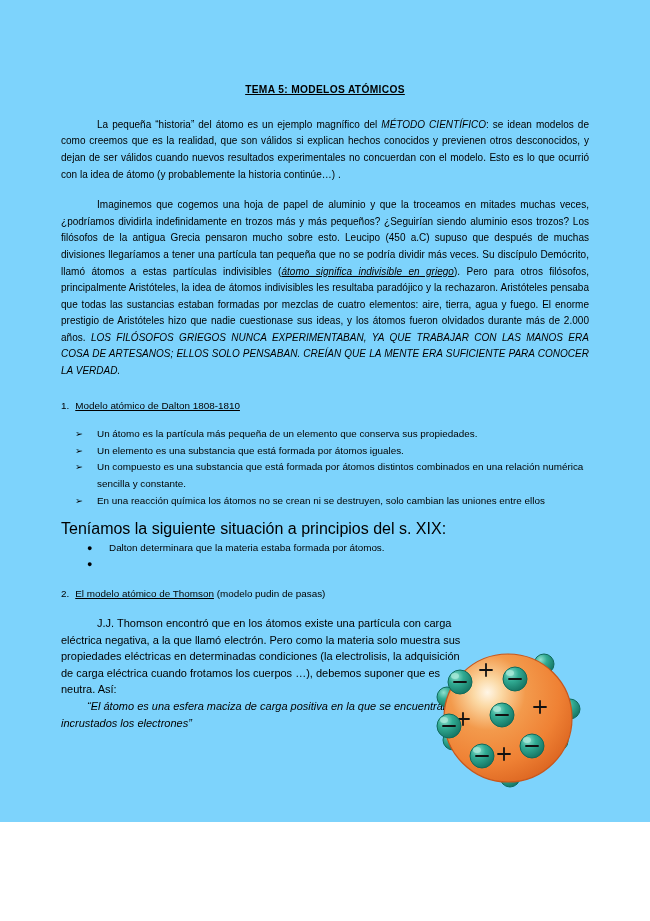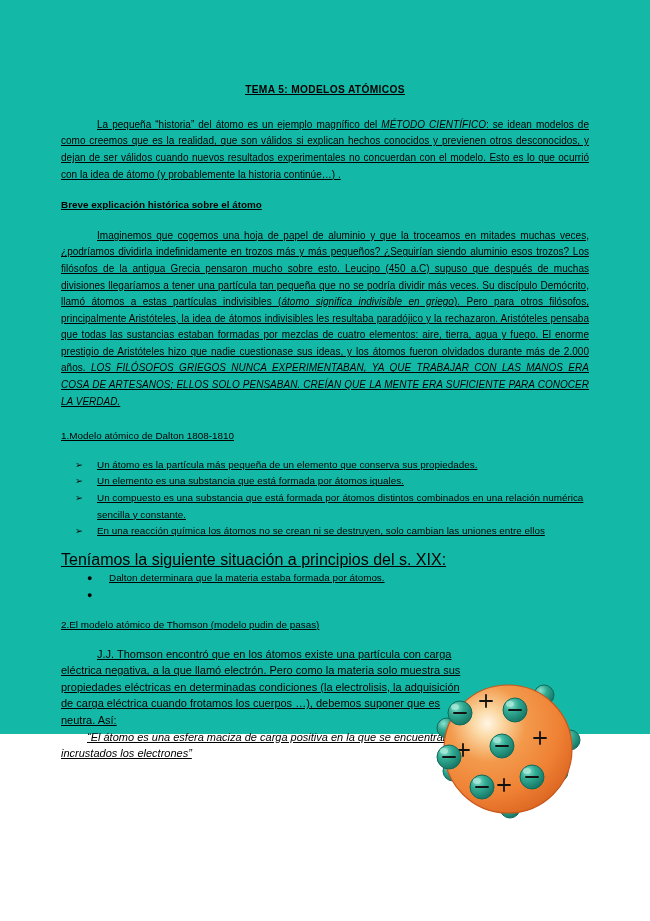"TEMA 5: MODELOS ATÓMICOS" .page { background: #14b8a6 -> #7dd3fc; height: 734px -> 822px; text-decoration: underline -> none }
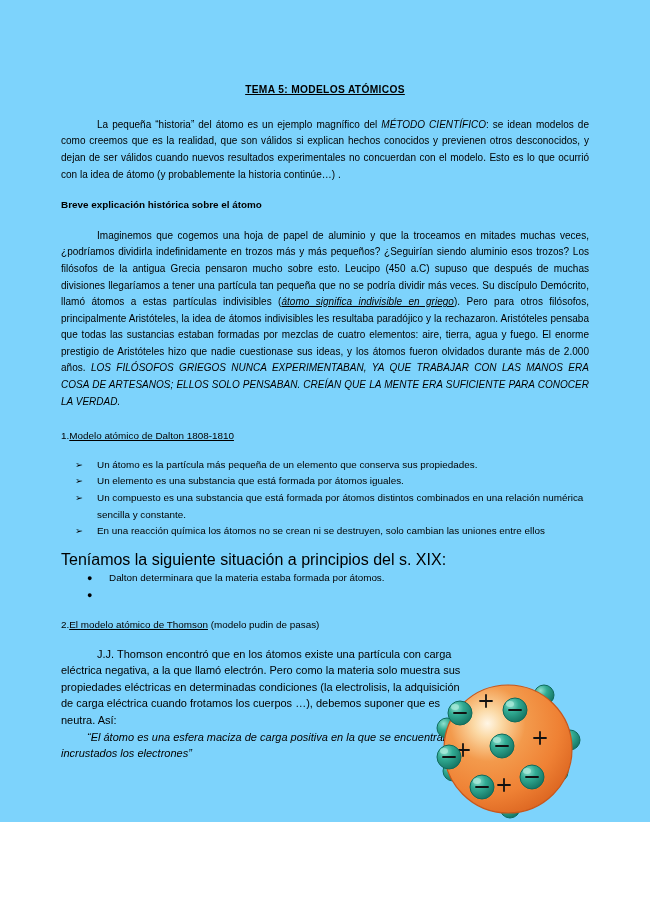"Breve explicación histórica sobre el" p.sec-head { html: <p>Breve explicación histórica sobre el átomo</p> -> none }
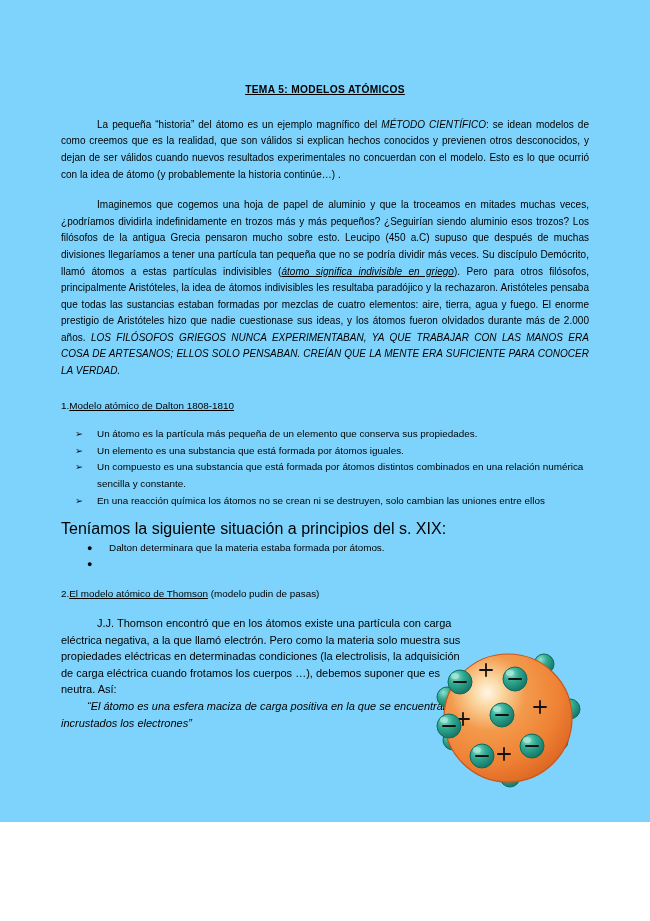"Modelo atómico de Dalton 1808-1810" .num-head .u { margin-left: none -> 6px }
